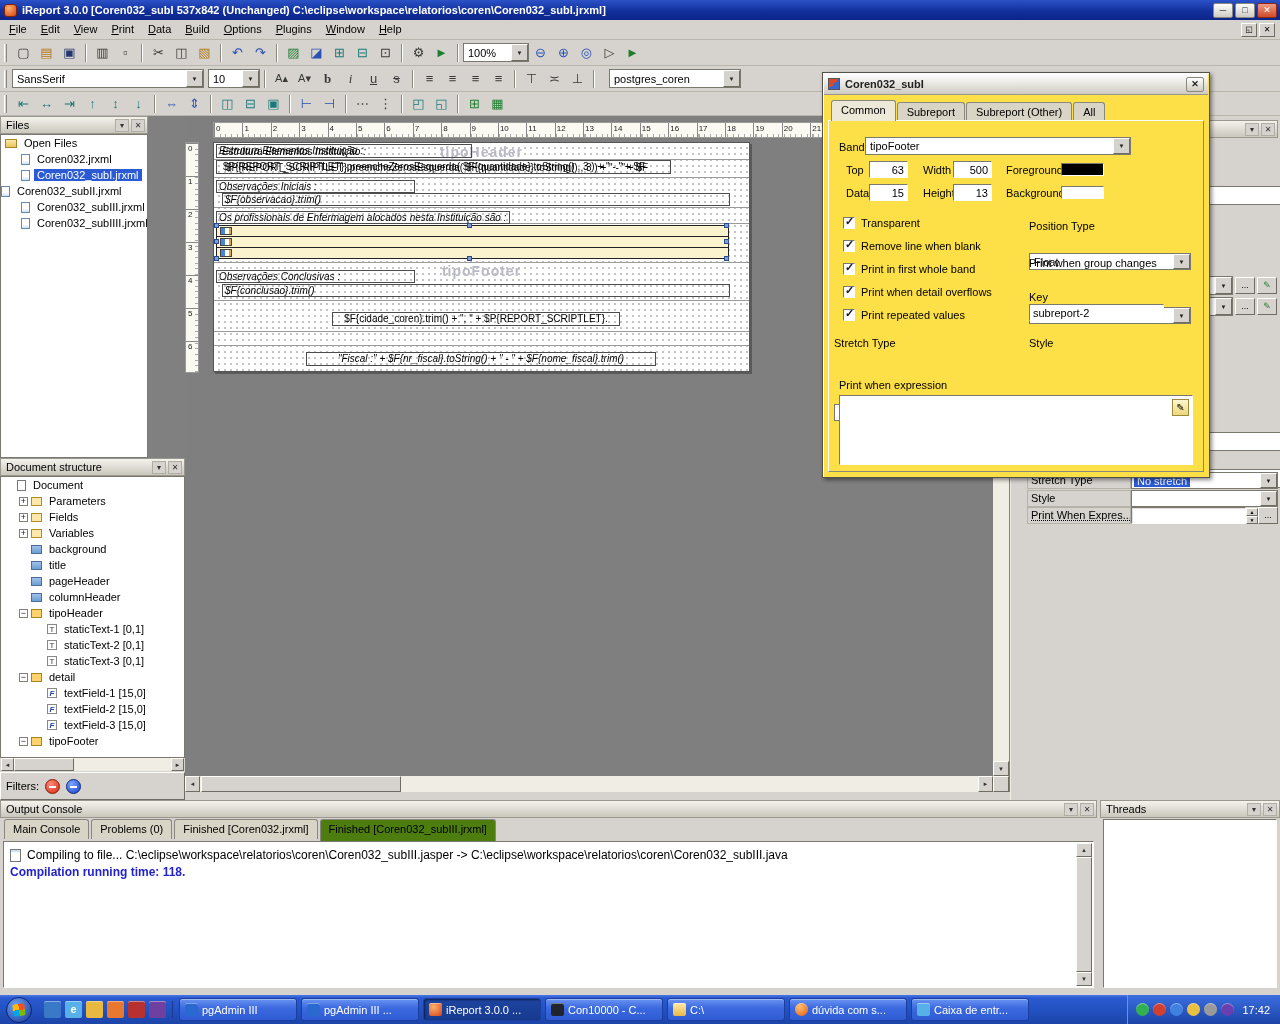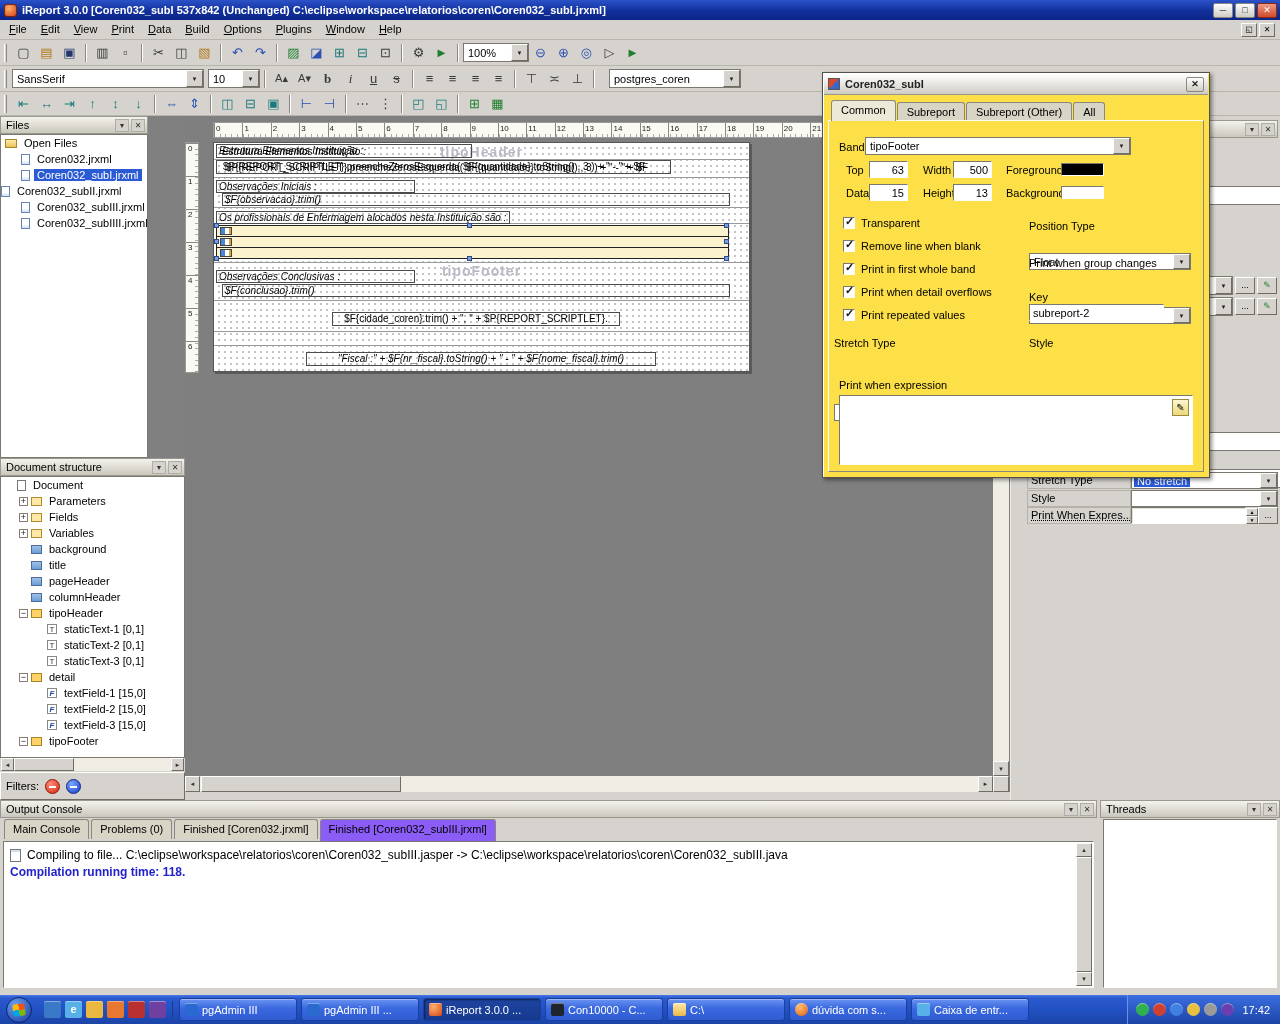"Finished [Coren032_subIII.jrxml]" .ctab.active { background: #8b5cf6 -> #4d7c0f }
